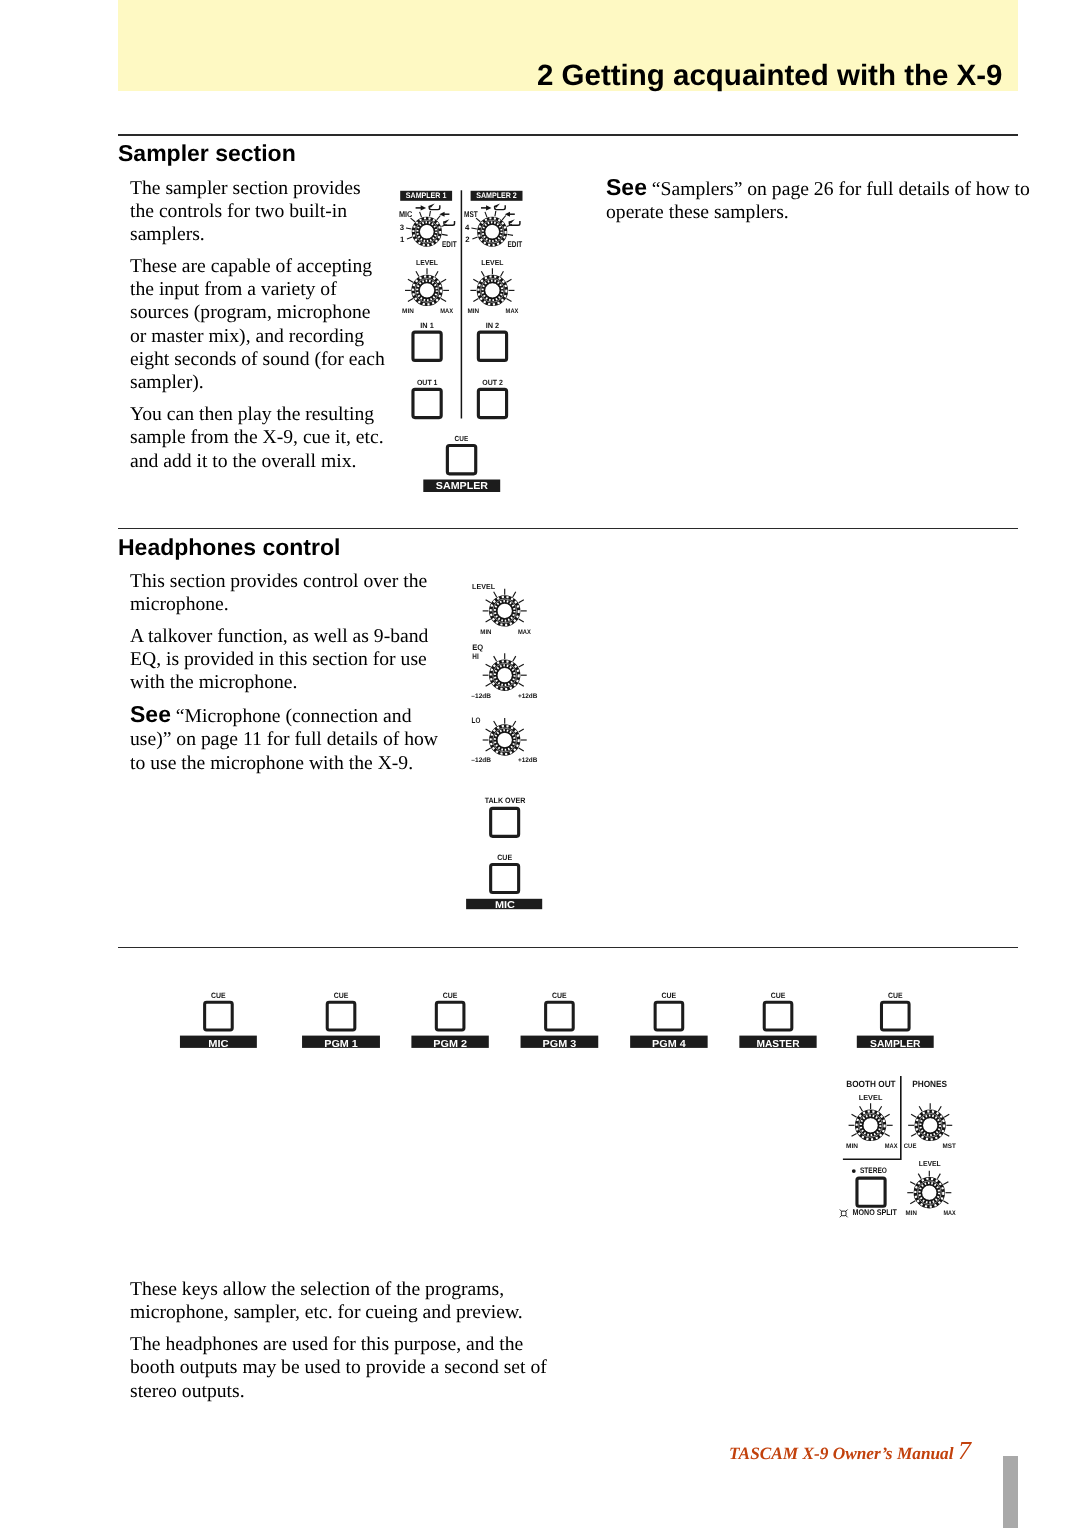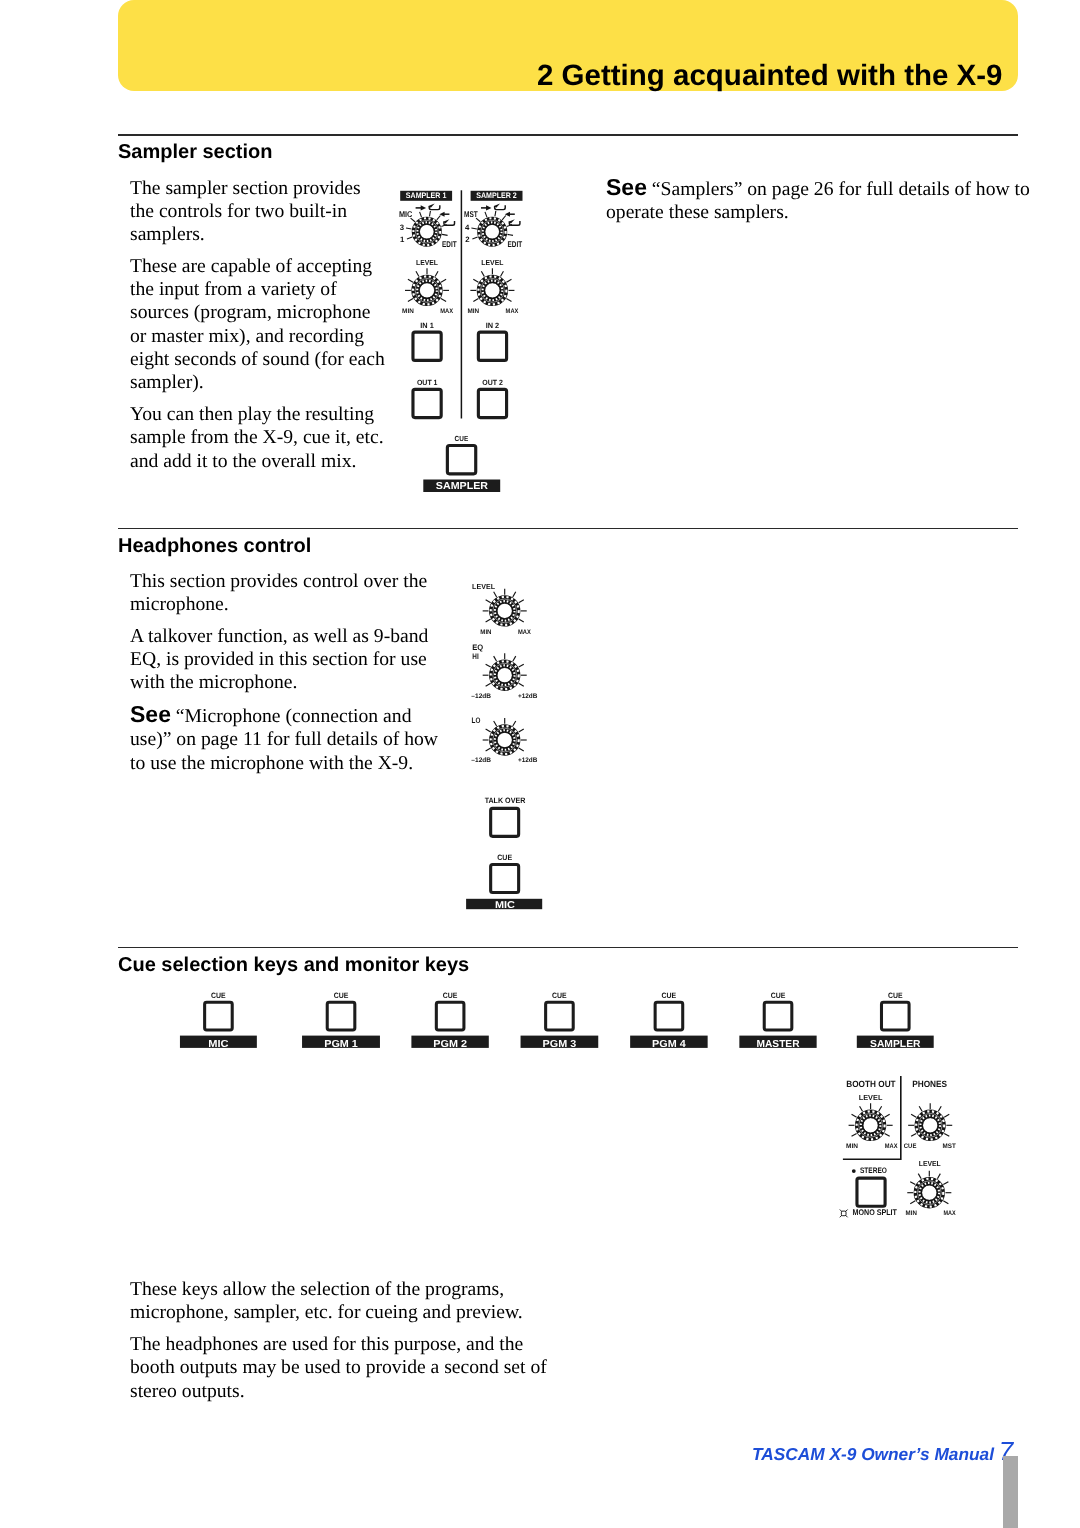"2 Getting acquainted with the" .hdr-bar { background: #fde047 -> #fef9c3; border-radius: 16px -> none }
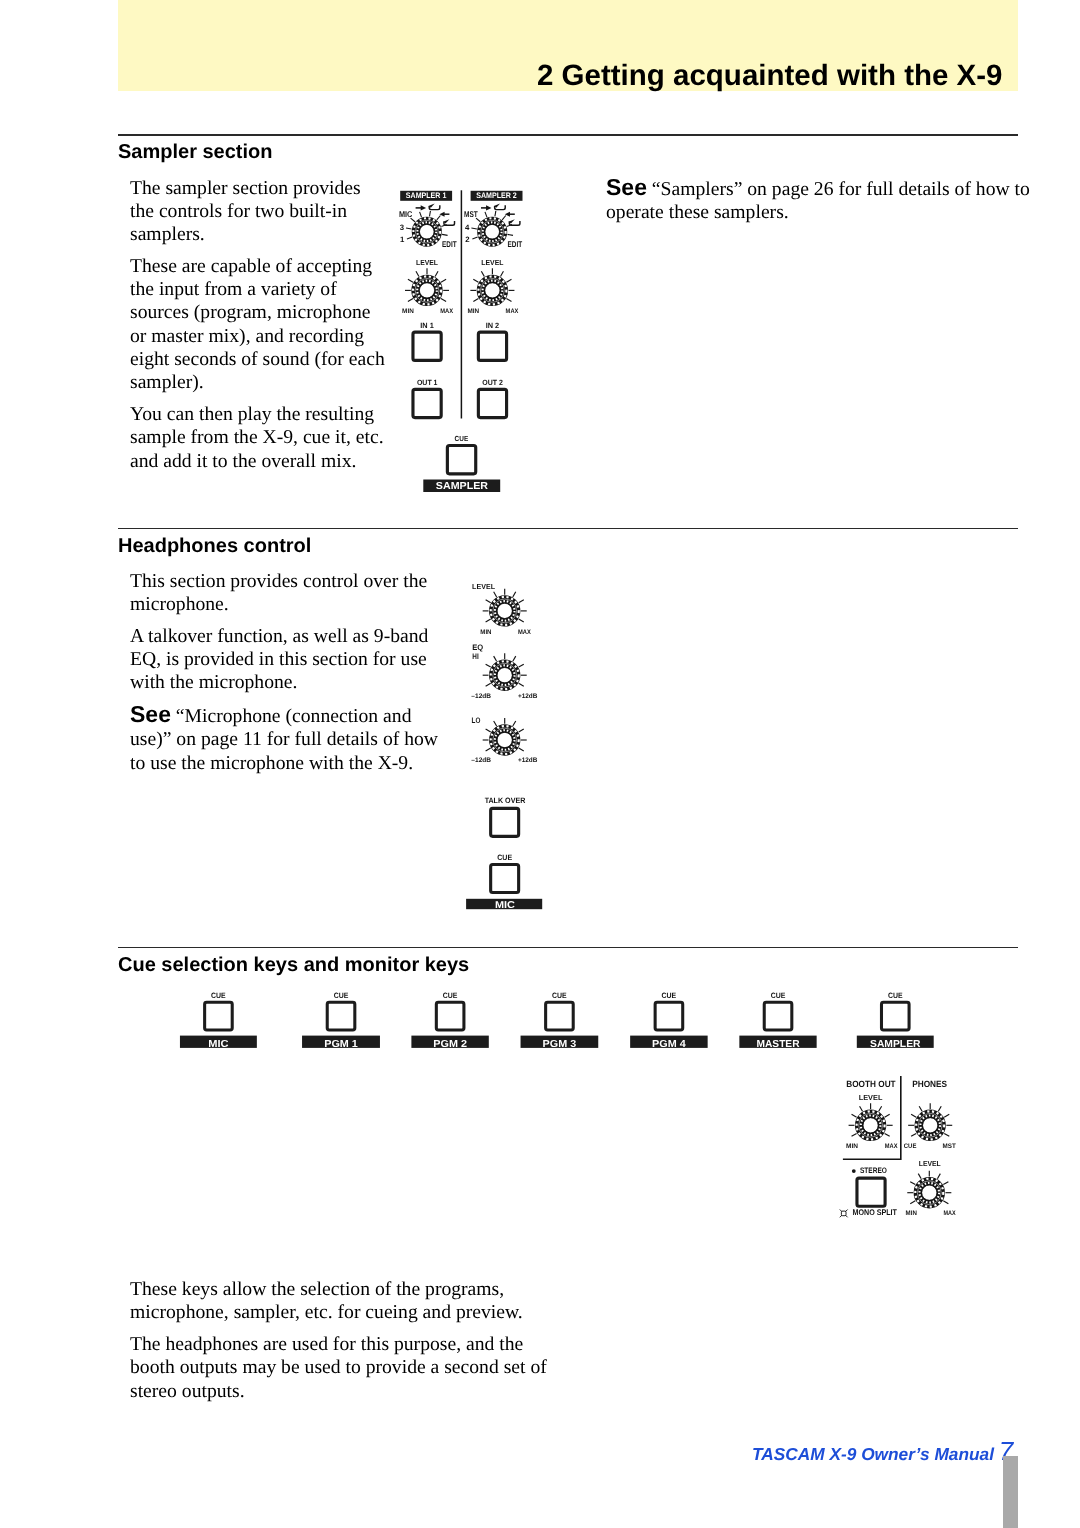"Sampler section" .h2 { font-size: 20px -> 23px }
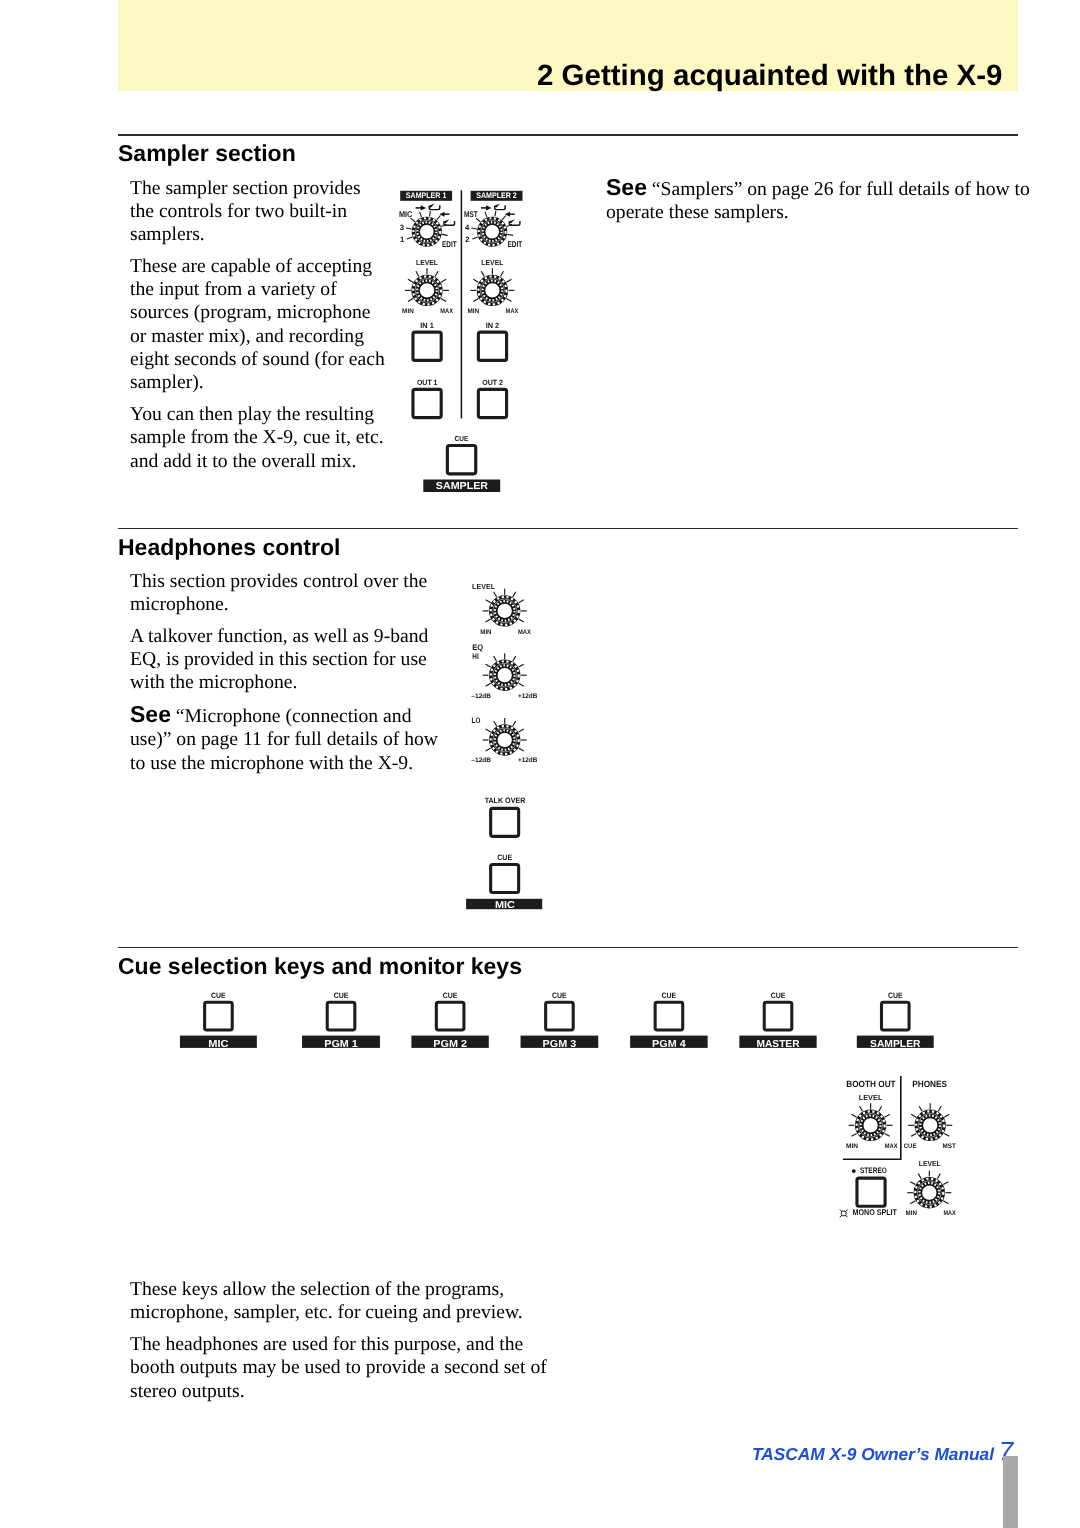"Cue selection keys and monitor" div.h2 { html: <div>Cue selection keys and monitor keys</div> -> none }
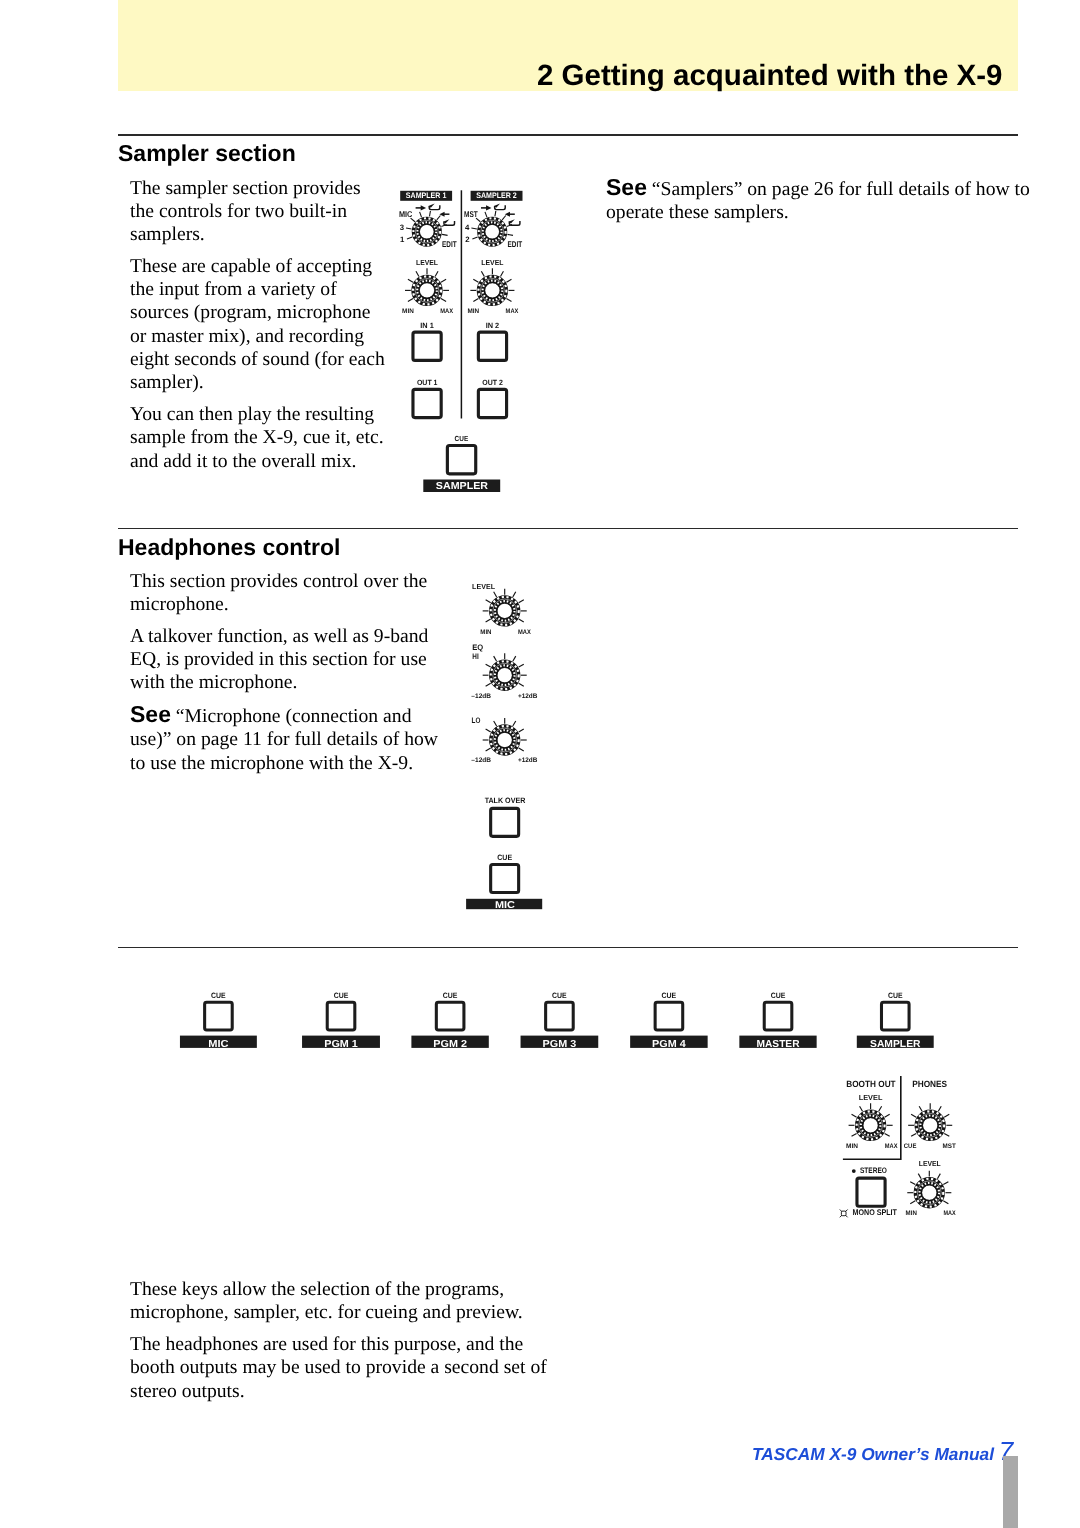"TASCAM X-9 Owner’s Manual 7" .footer { color: #1d4ed8 -> #c2410c; font-family: Liberation Sans, sans-serif -> Liberation Serif, serif; margin-left: 23px -> none }
